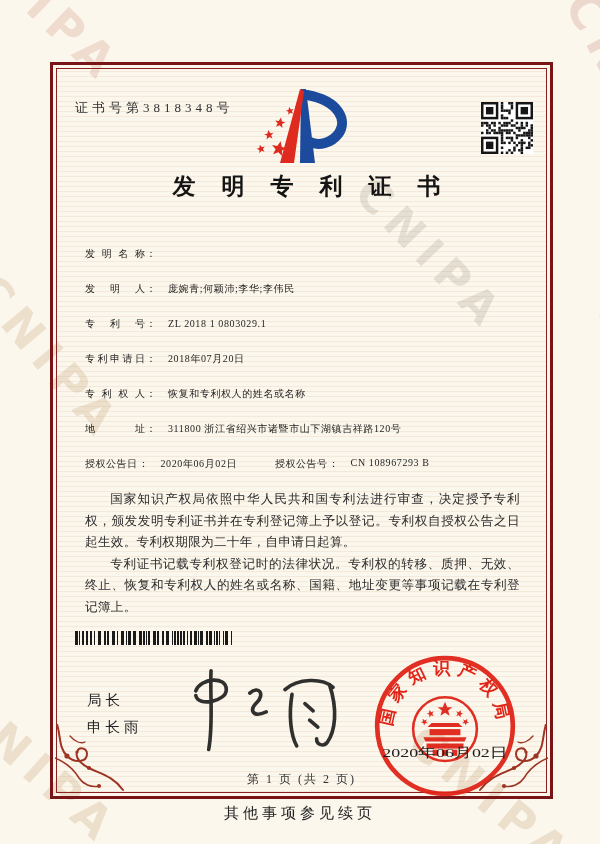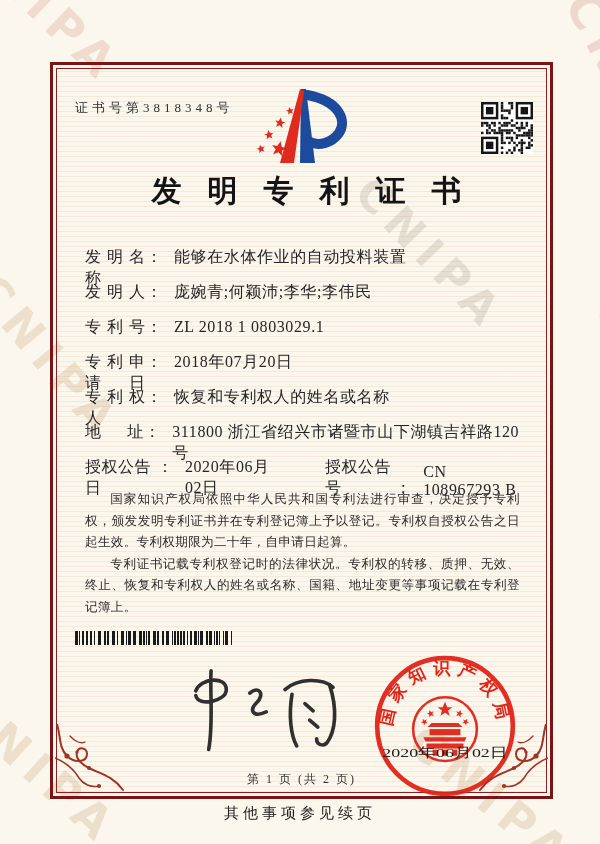"发明专利证书" .title { font-size: 30px -> 23px }
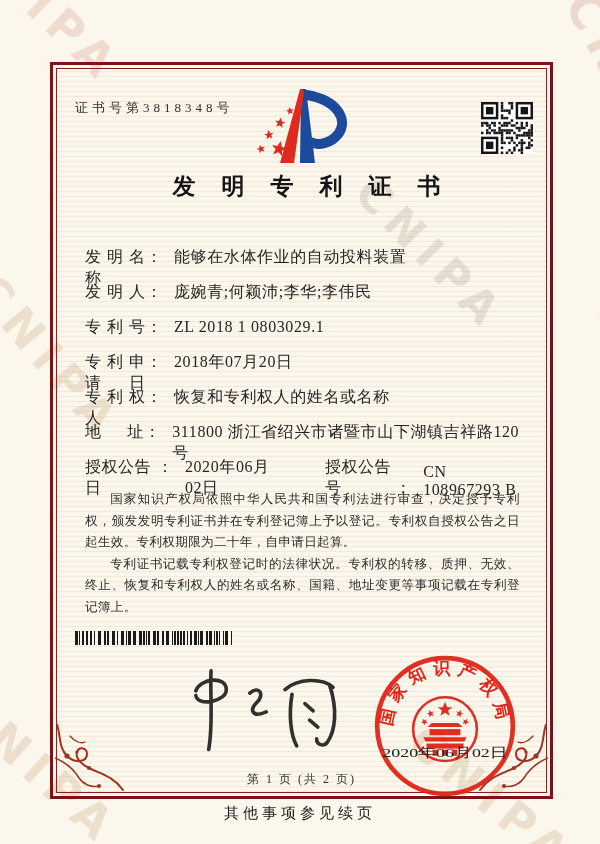"发明名称" .frow { font-size: 16px -> 10px }
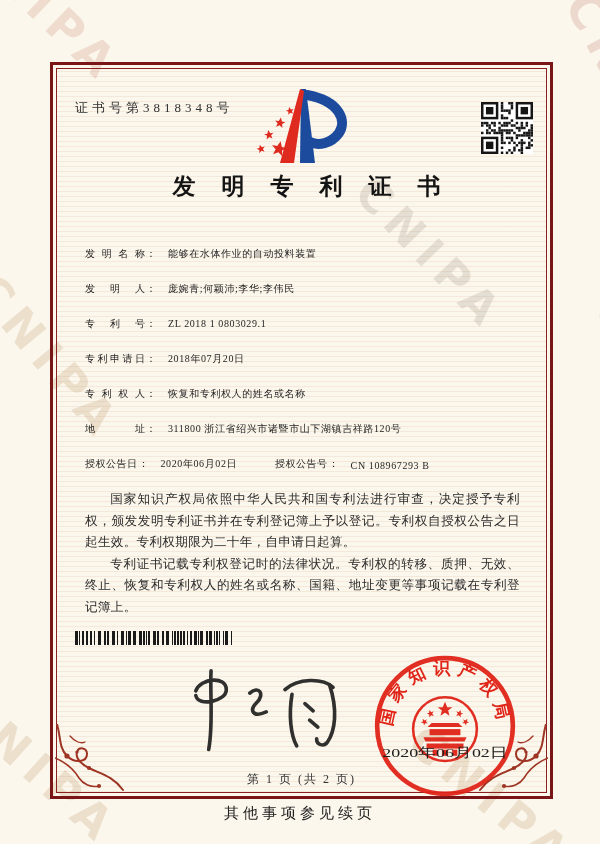"能够在水体作业的自动投料装置" span.fvalue { html: <span>能够在水体作业的自动投料装置</span> -> none }
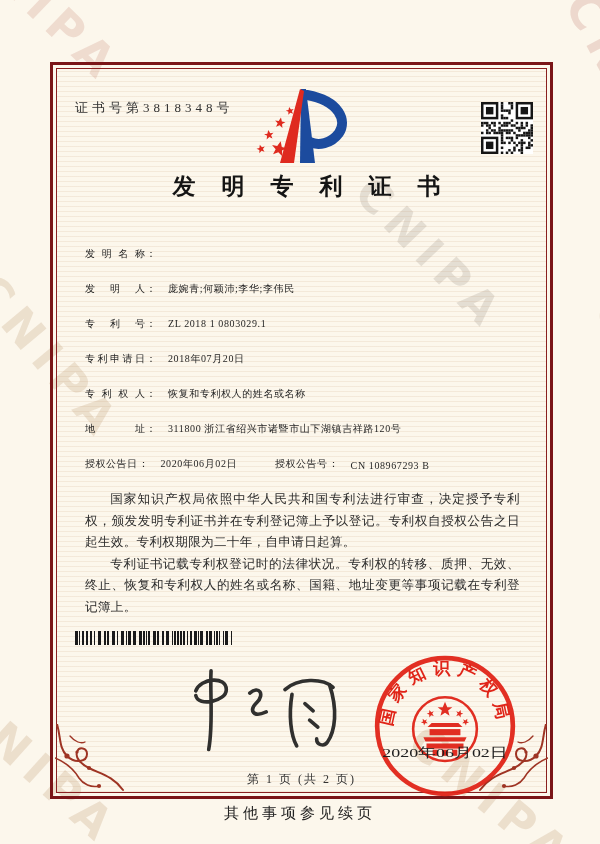"授权公告号" .fgroup2 { align-items: flex-end -> flex-start }
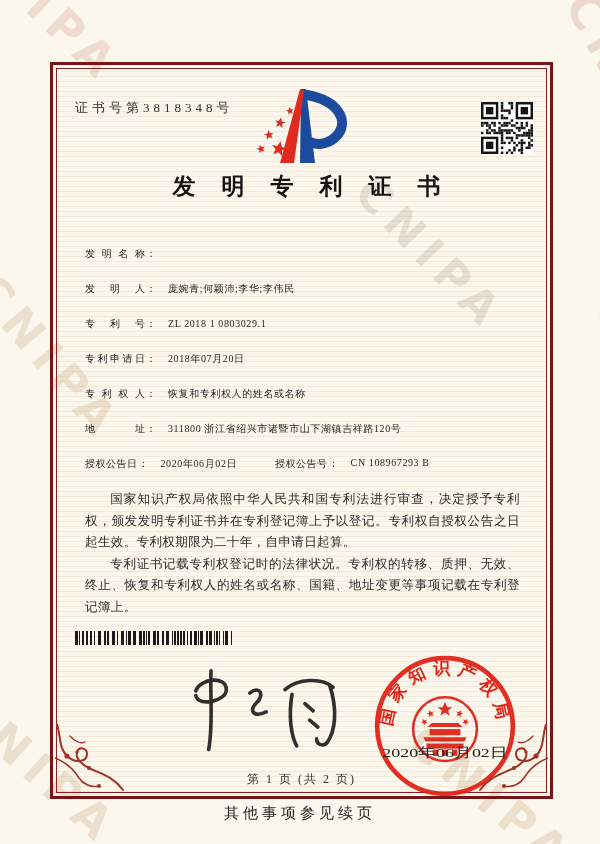"局长" div.director { html: none -> <div> <div>局长</div> <div>申长雨</div> </div> }
